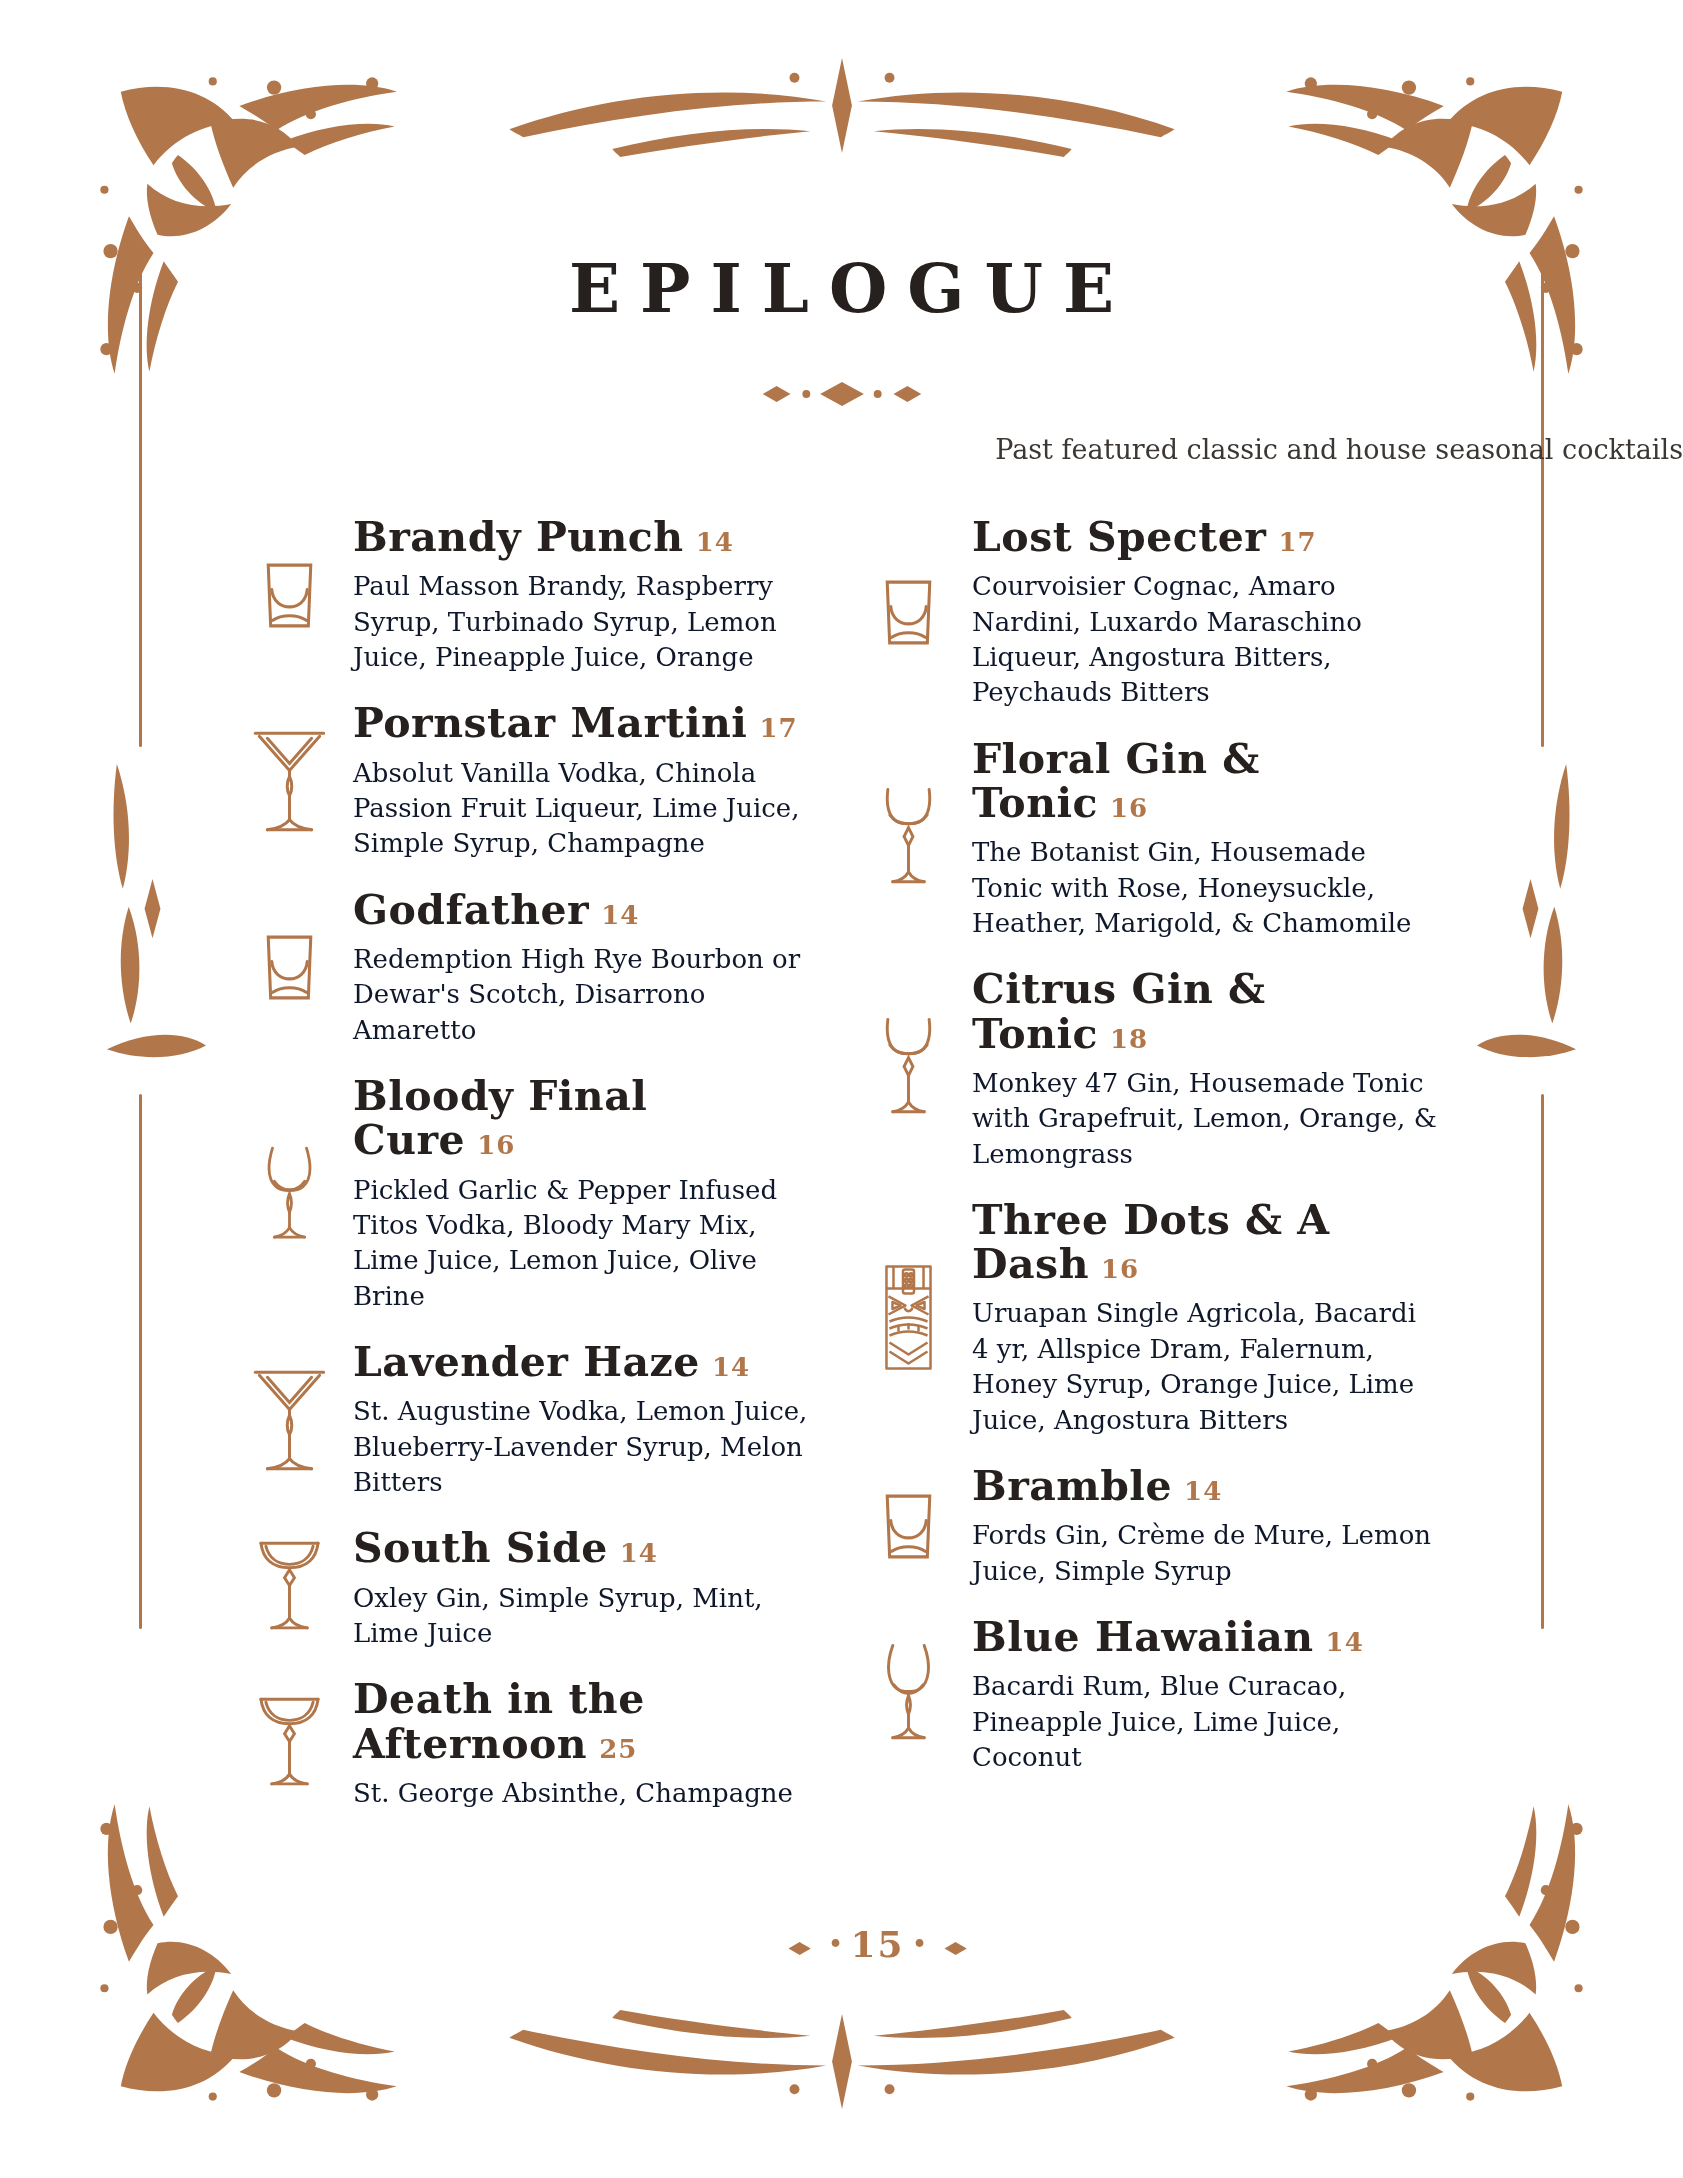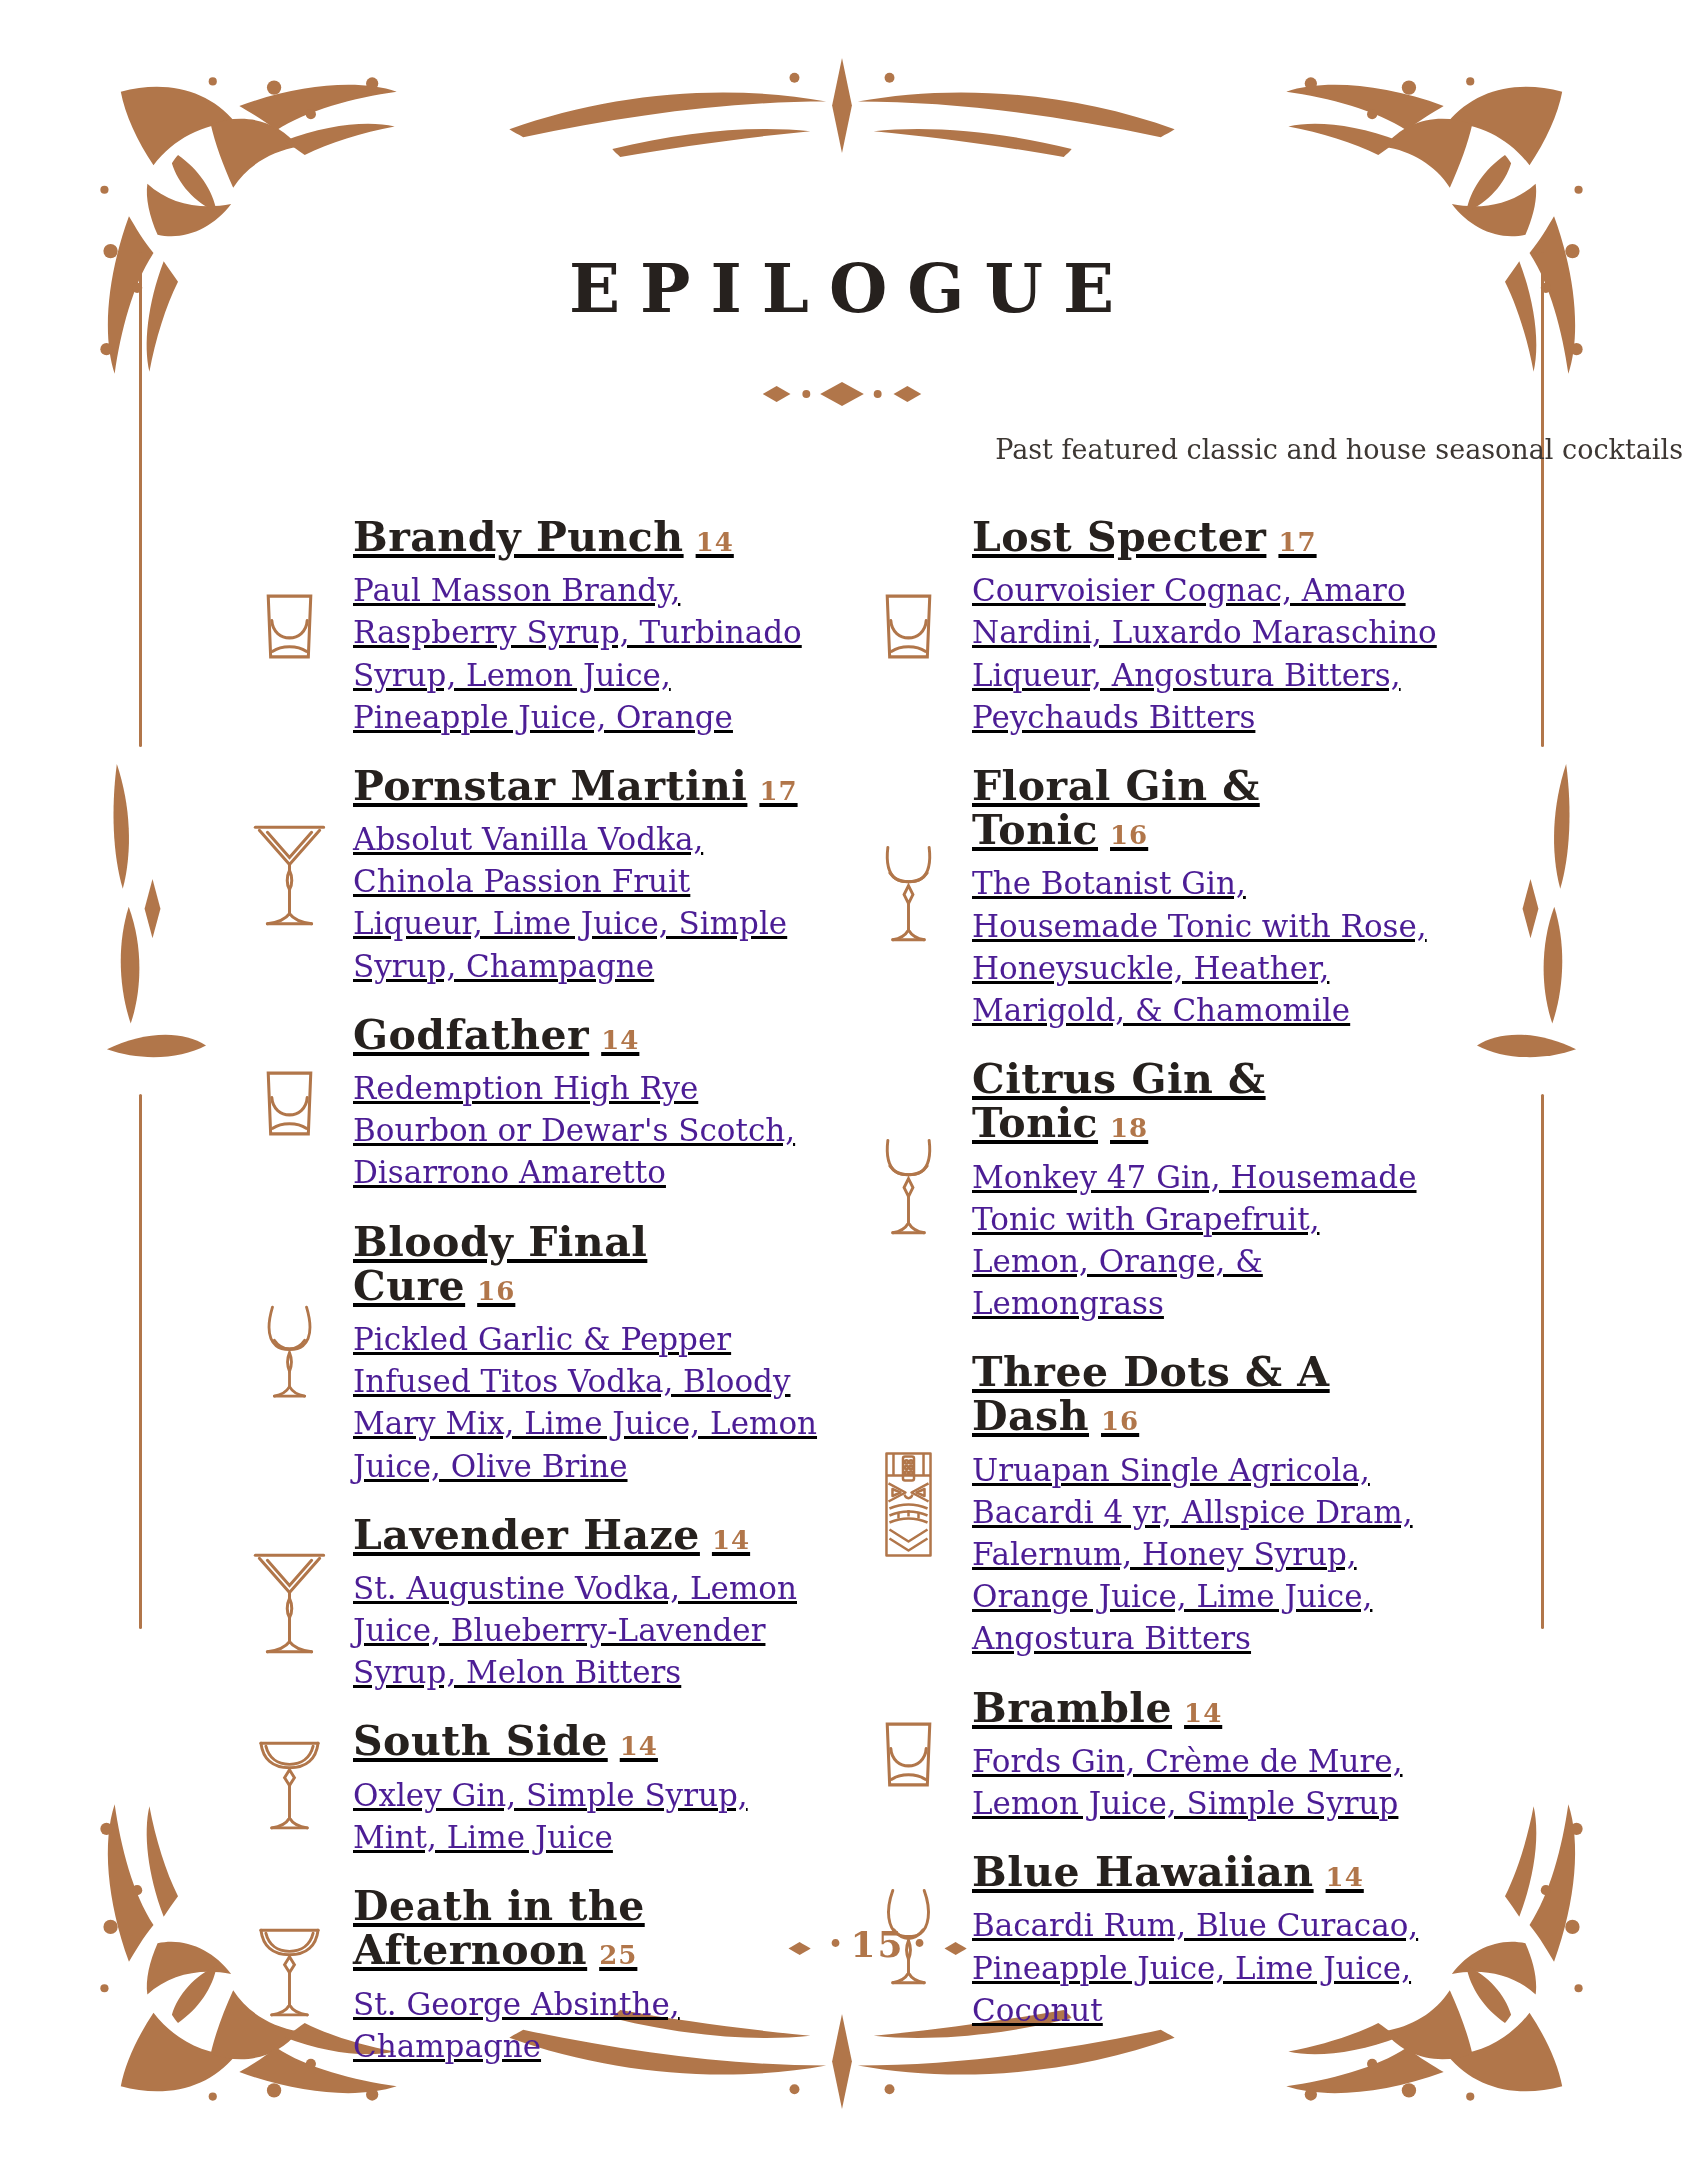"Brandy Punch 14" .menu-item { text-decoration: underline -> none }
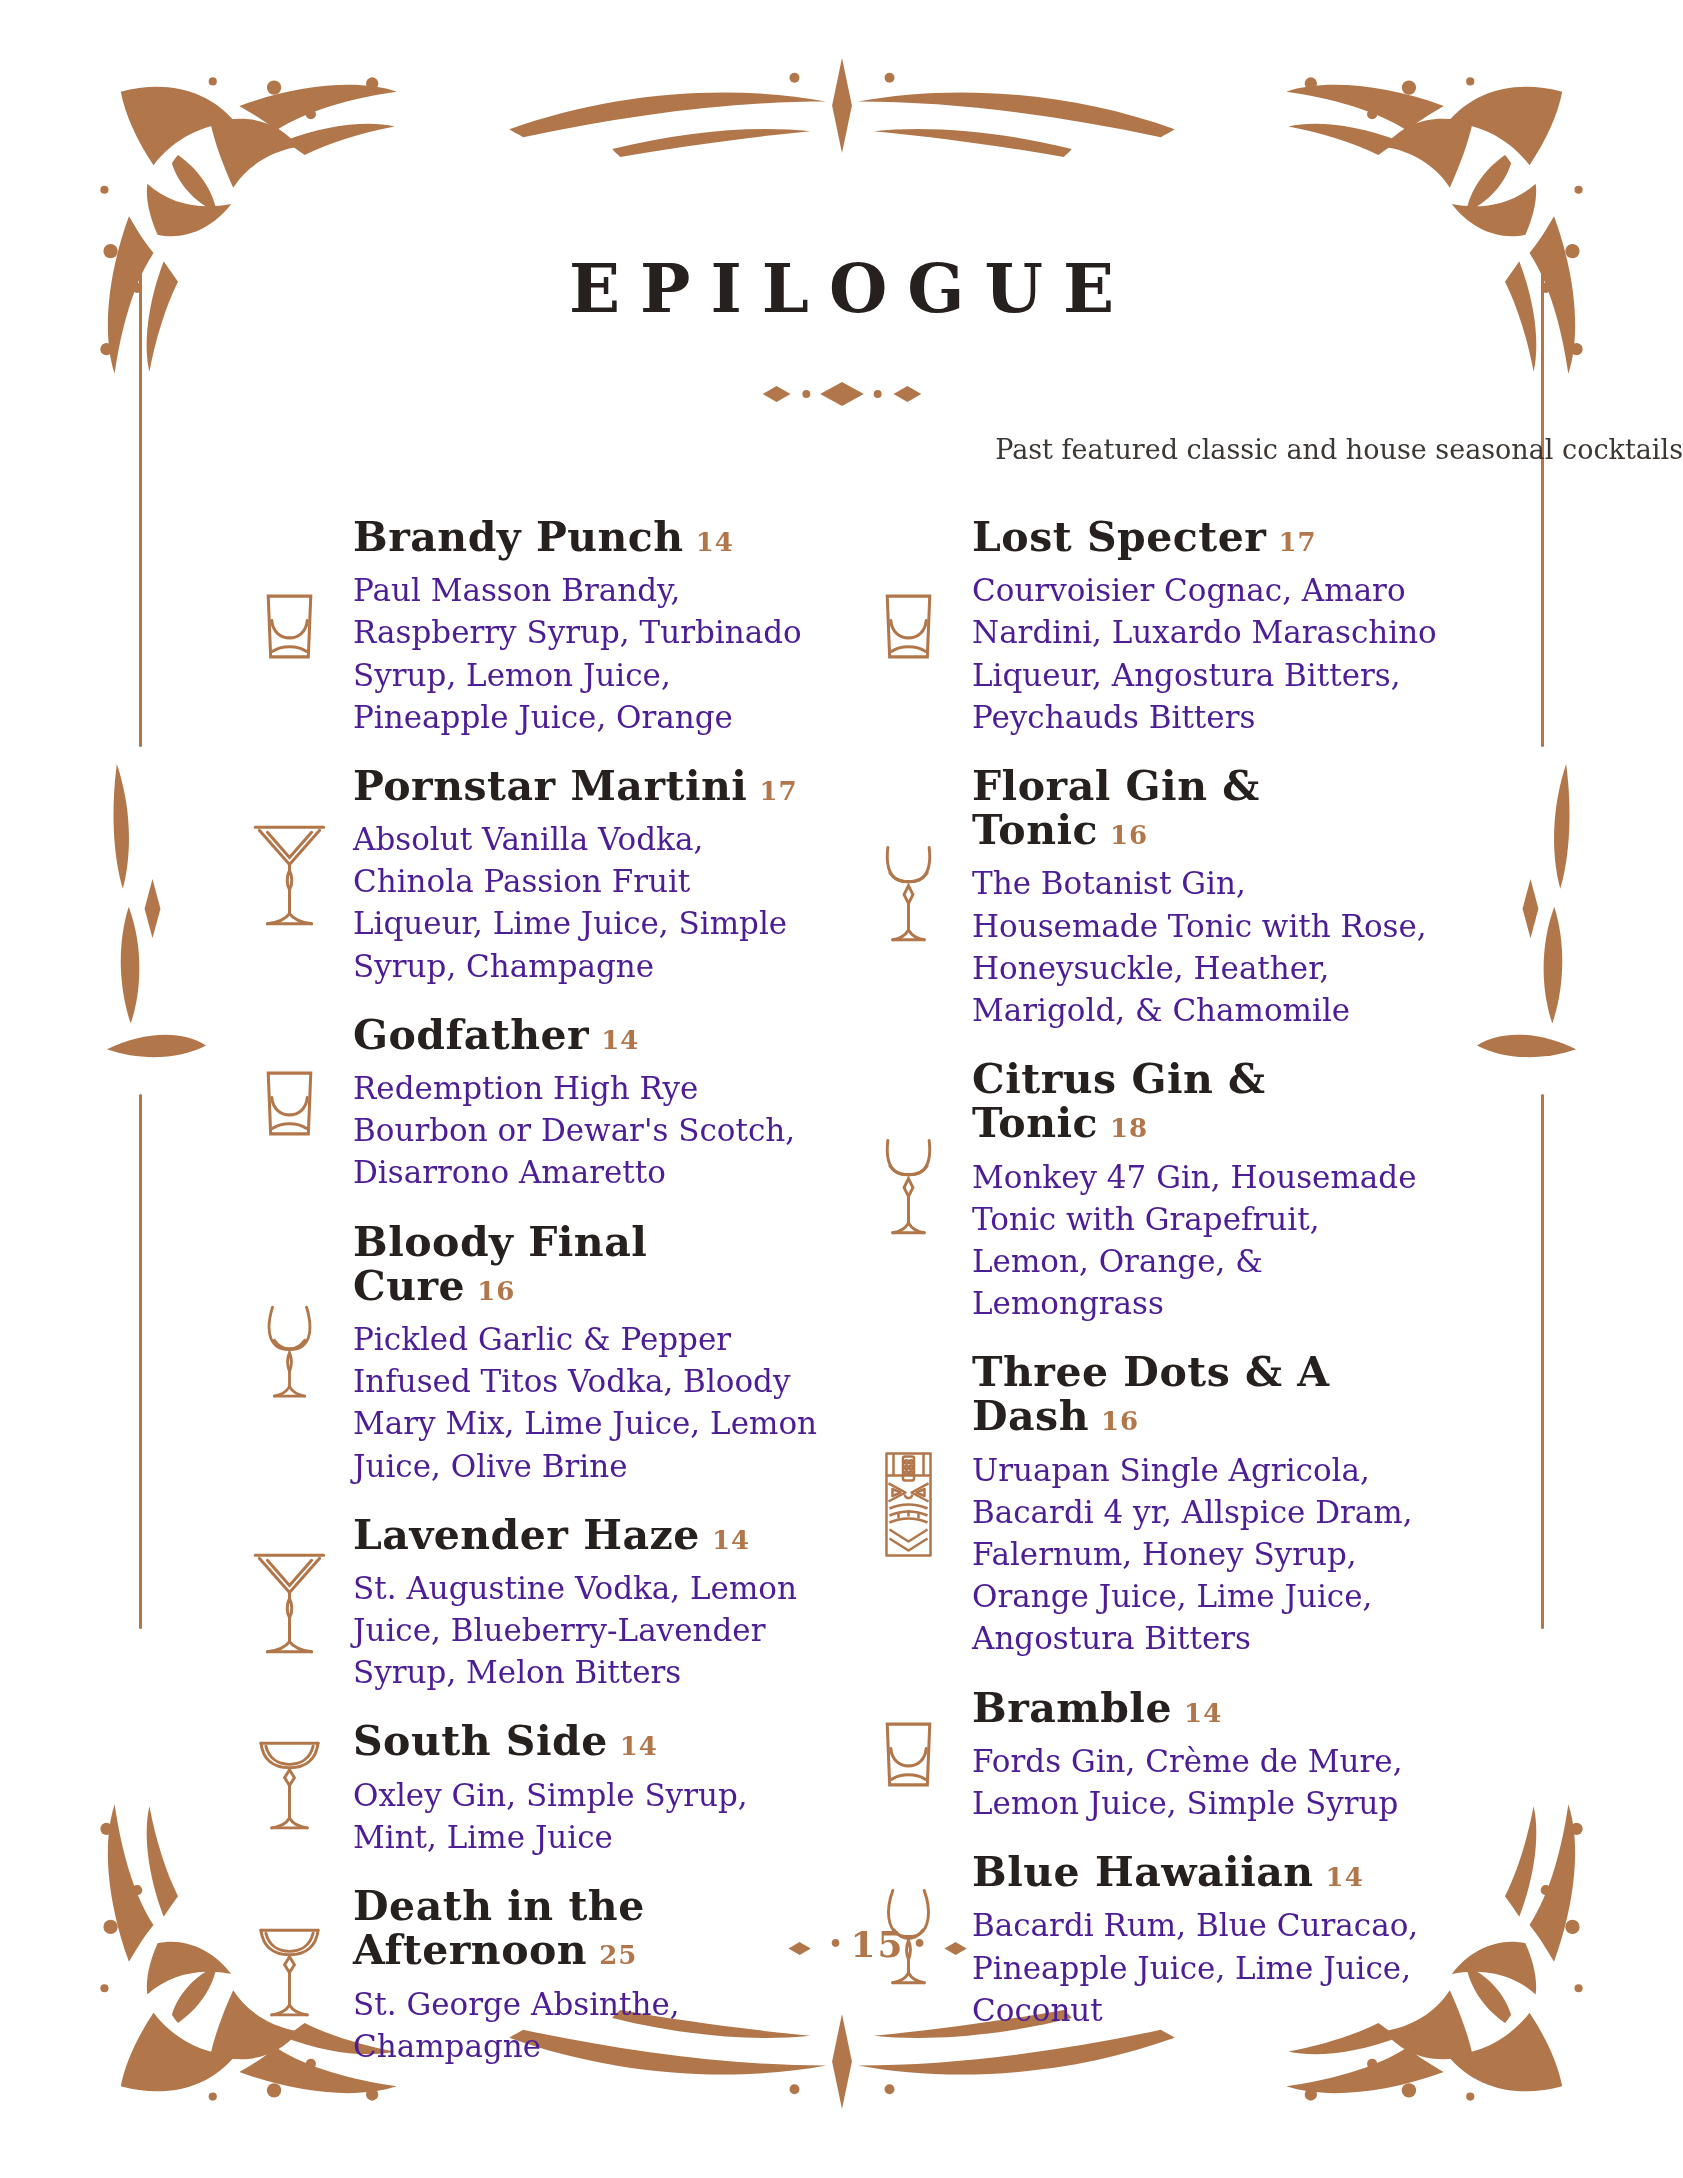"Paul Masson Brandy, Raspberry Syrup," .item-desc { color: #4c1d95 -> #0f172a; font-size: 31px -> 26px }
